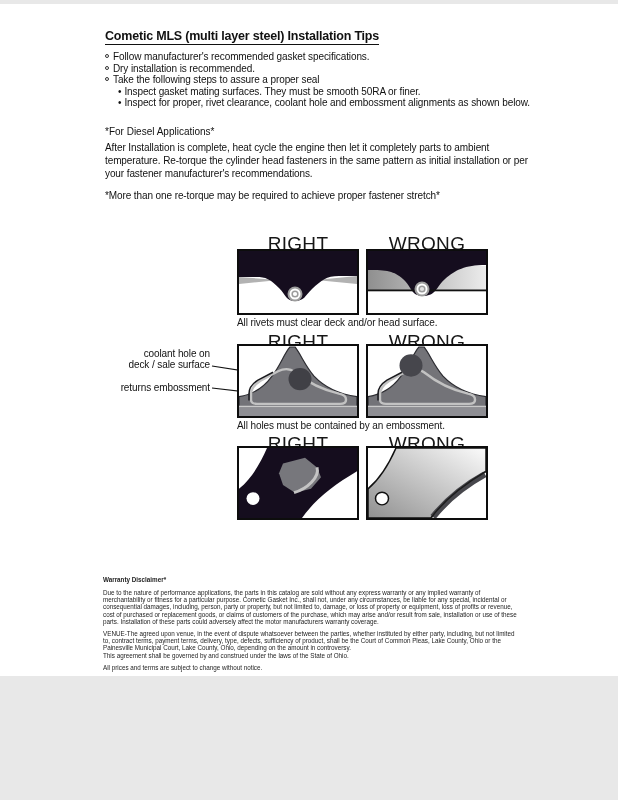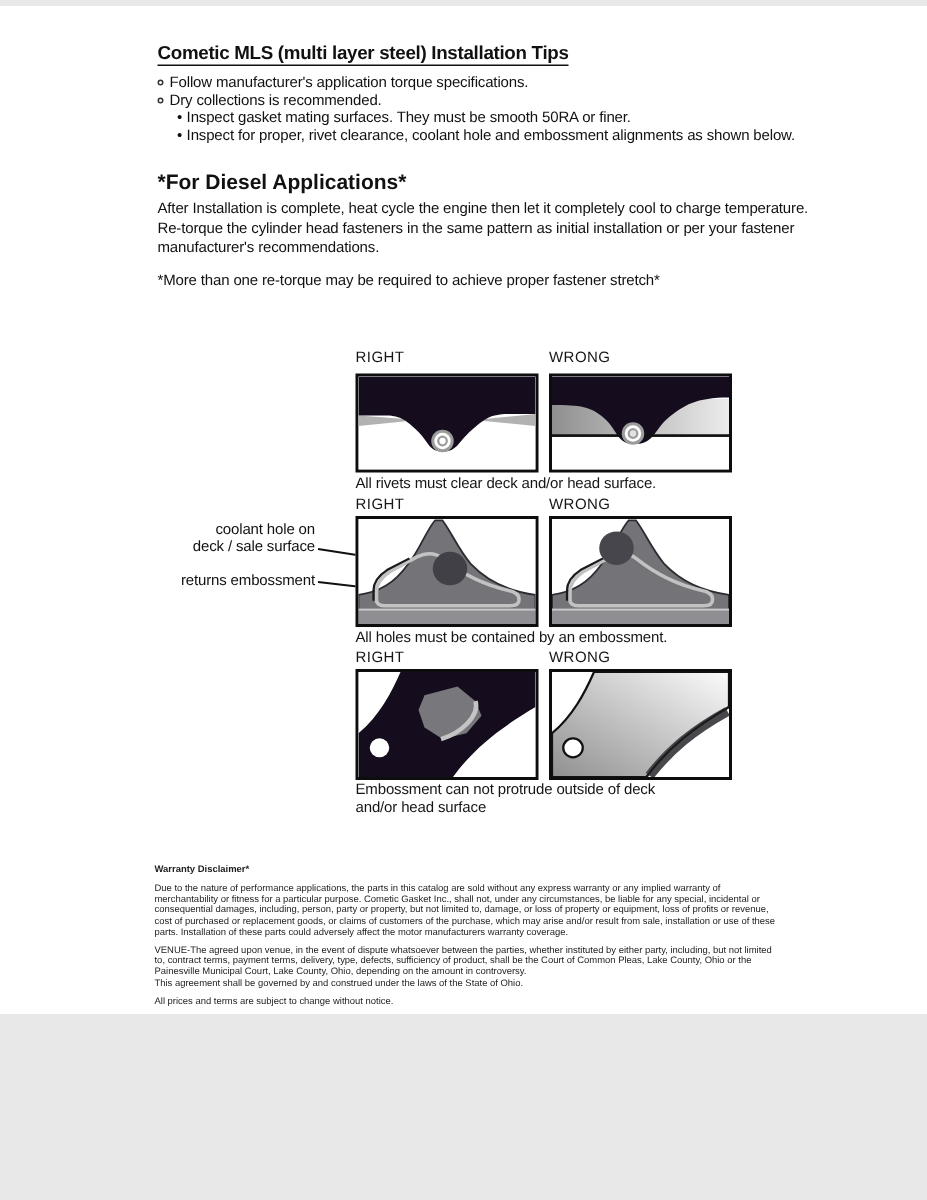"Follow manufacturer's application torque" span { text: application torque -> recommended gasket }
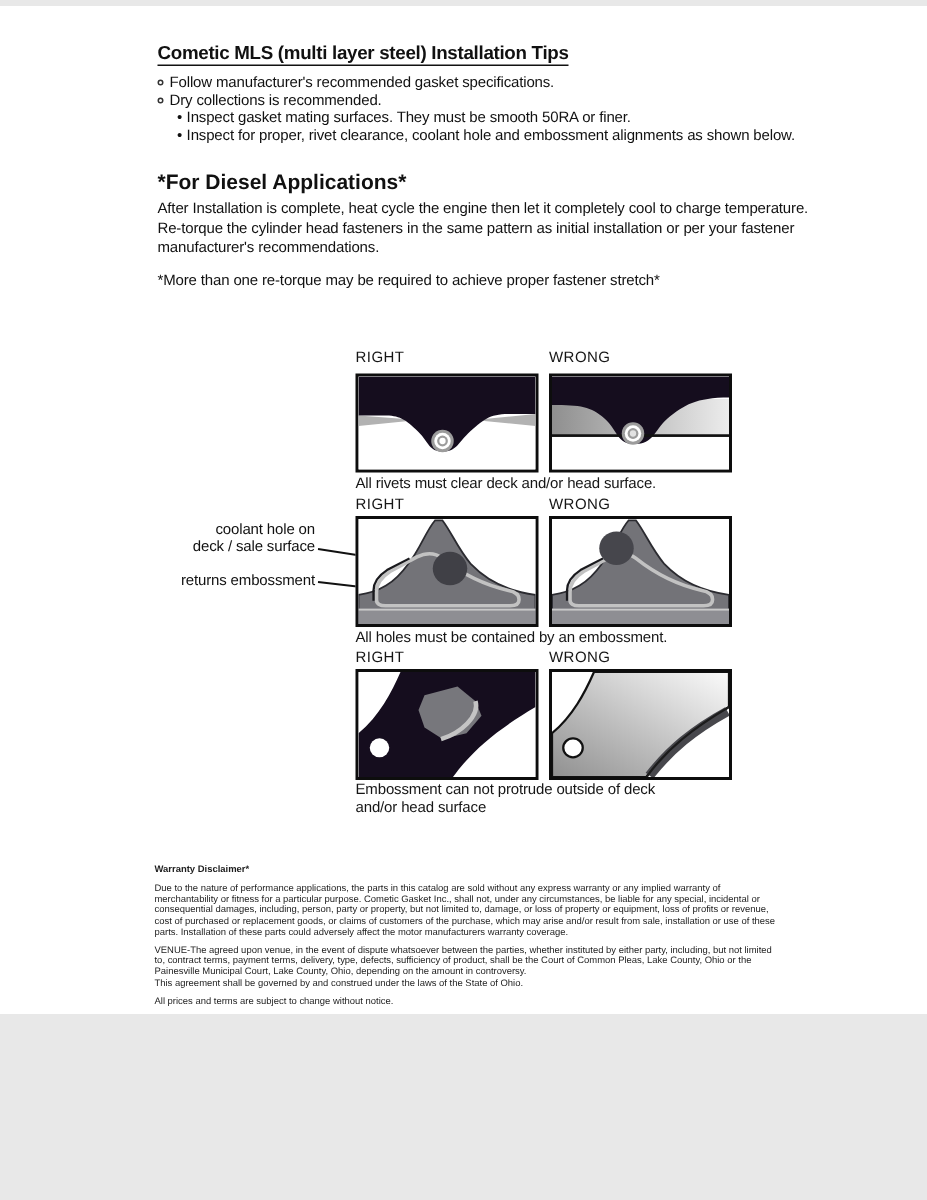"Dry collections is recommended." span { text: collections -> installation }
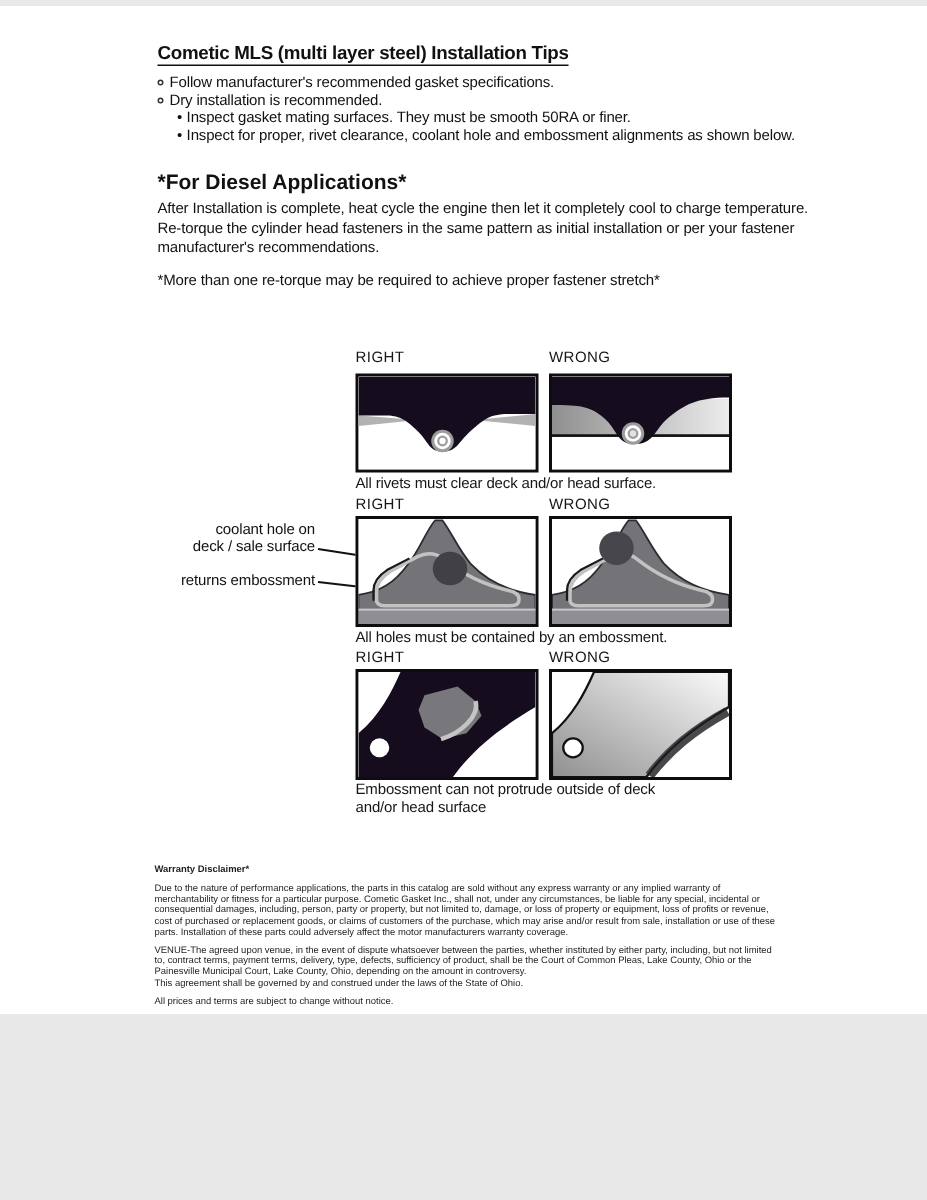"Take the following steps to" div.bullet-row { html: none -> <div> <span></span> <span>Take the following steps to assure a proper seal</span> </div> }
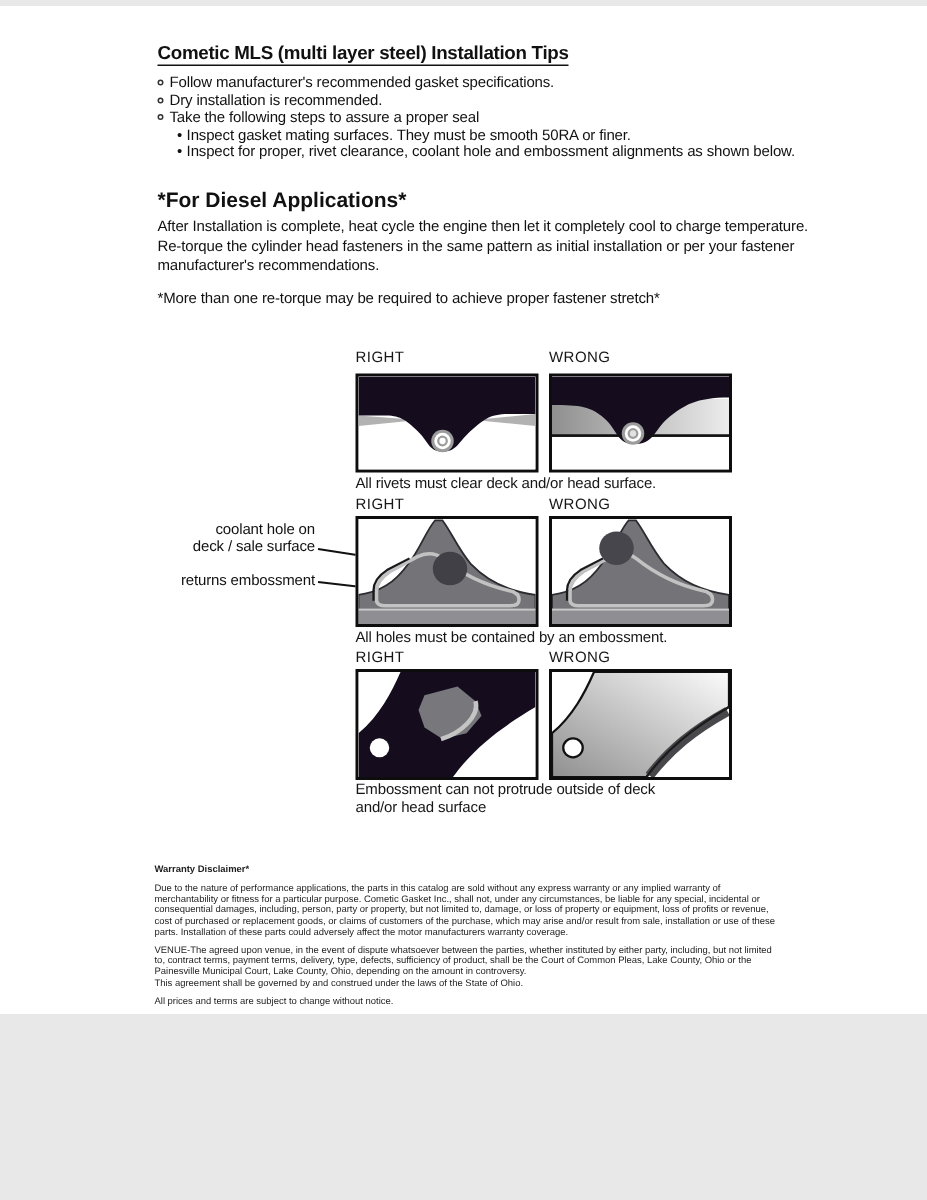"*For Diesel Applications*" .diesel-heading { font-size: 14px -> 10px; font-weight: bold -> normal }
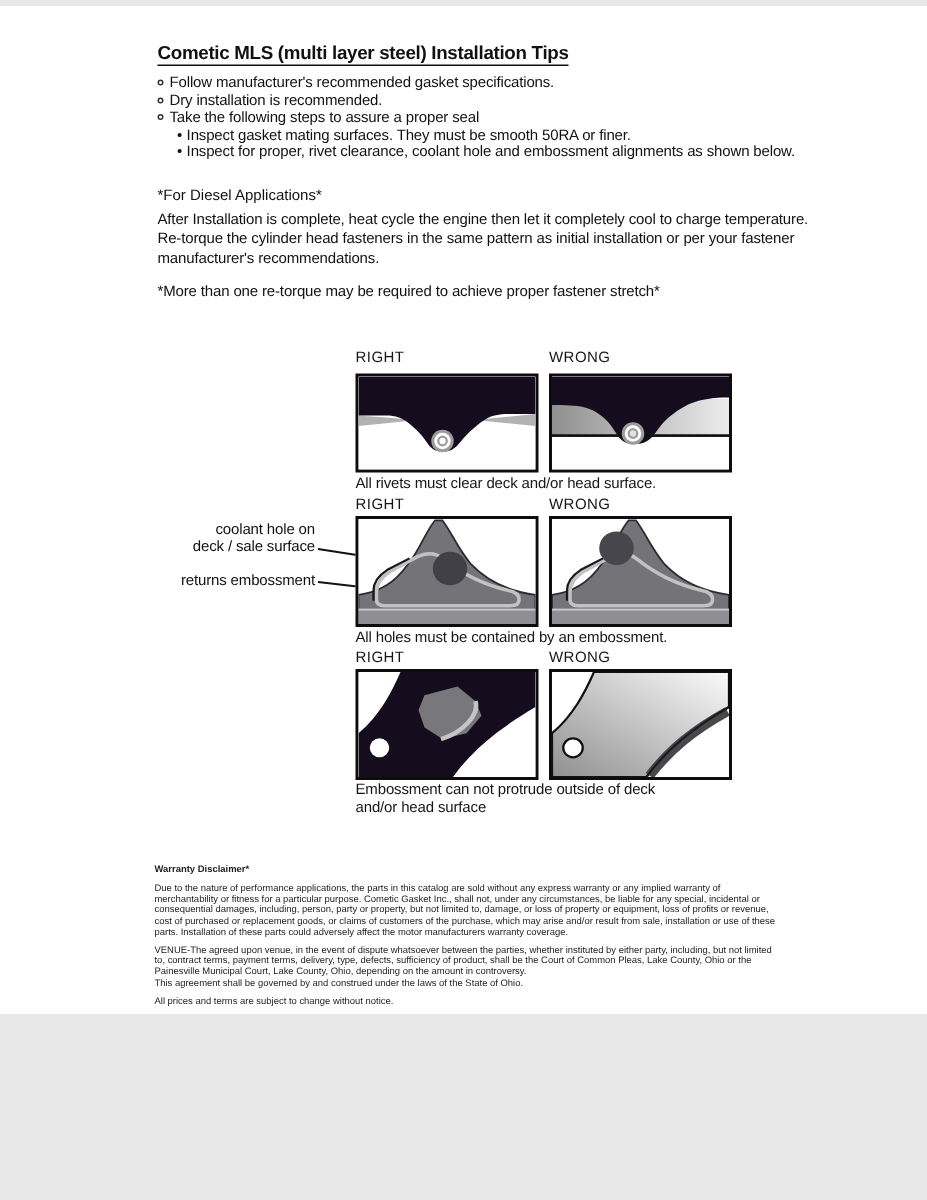"After Installation is complete, heat" p.body-par { text: cool to charge -> parts to ambient }
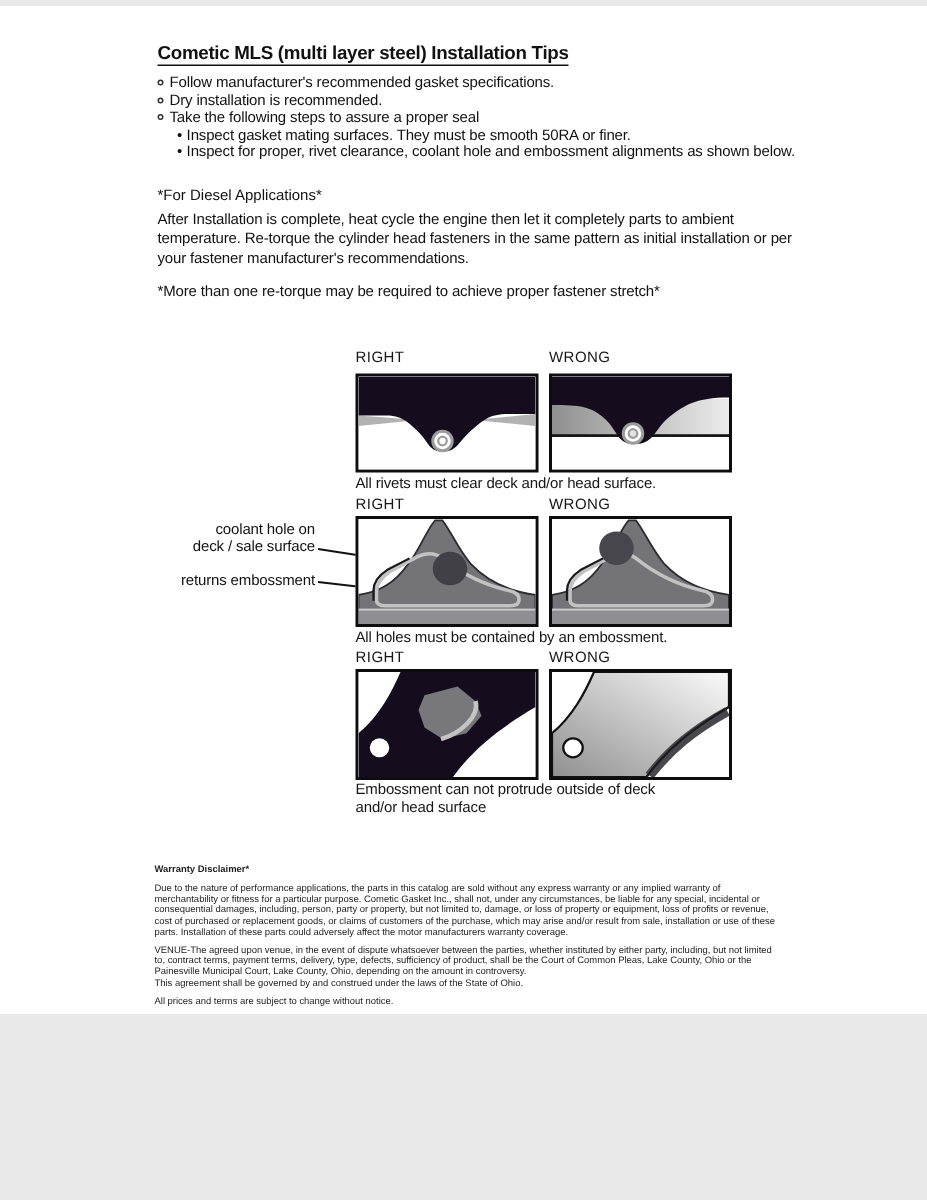"RIGHT" .rw-label { font-size: 10px -> 19px; text-align: left -> center }
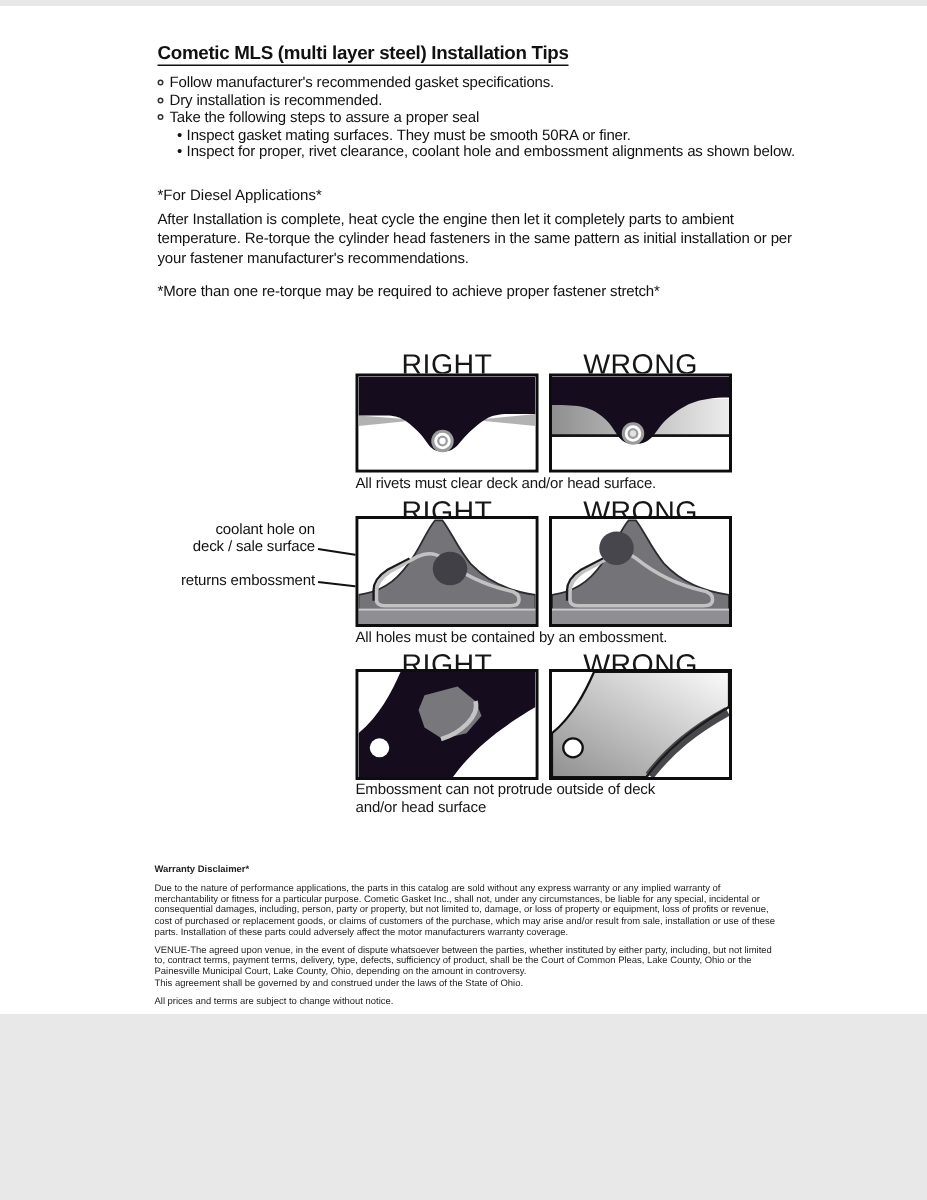"Embossment can not protrude outside" div.dia-caption { html: <div>Embossment can not protrude outside of deck and/or head surface</div> -> none }
